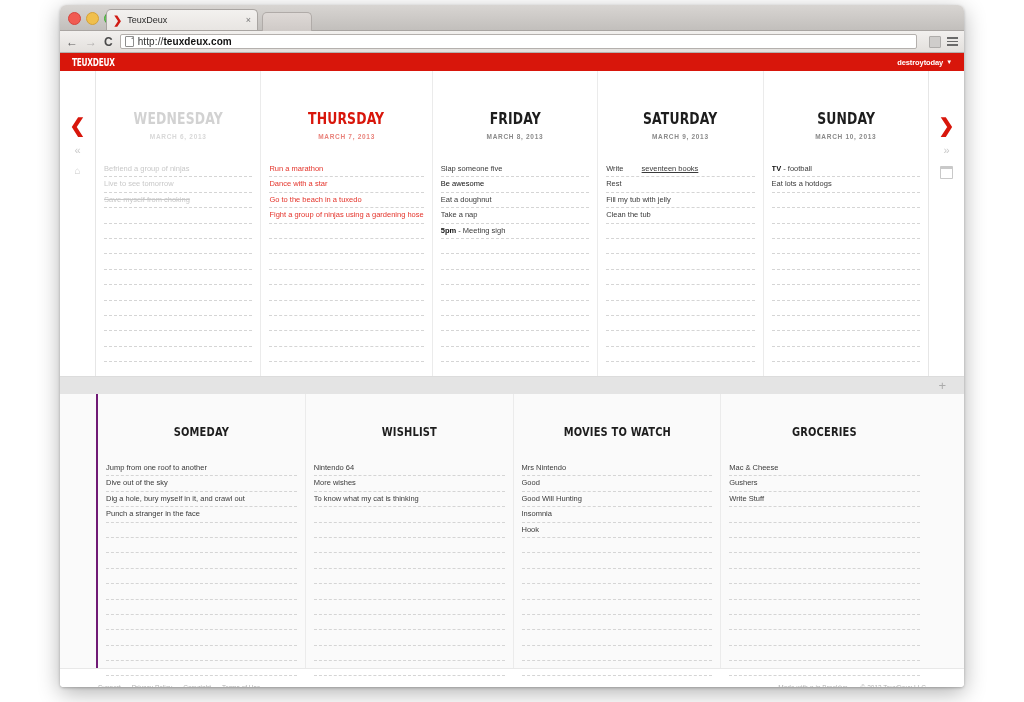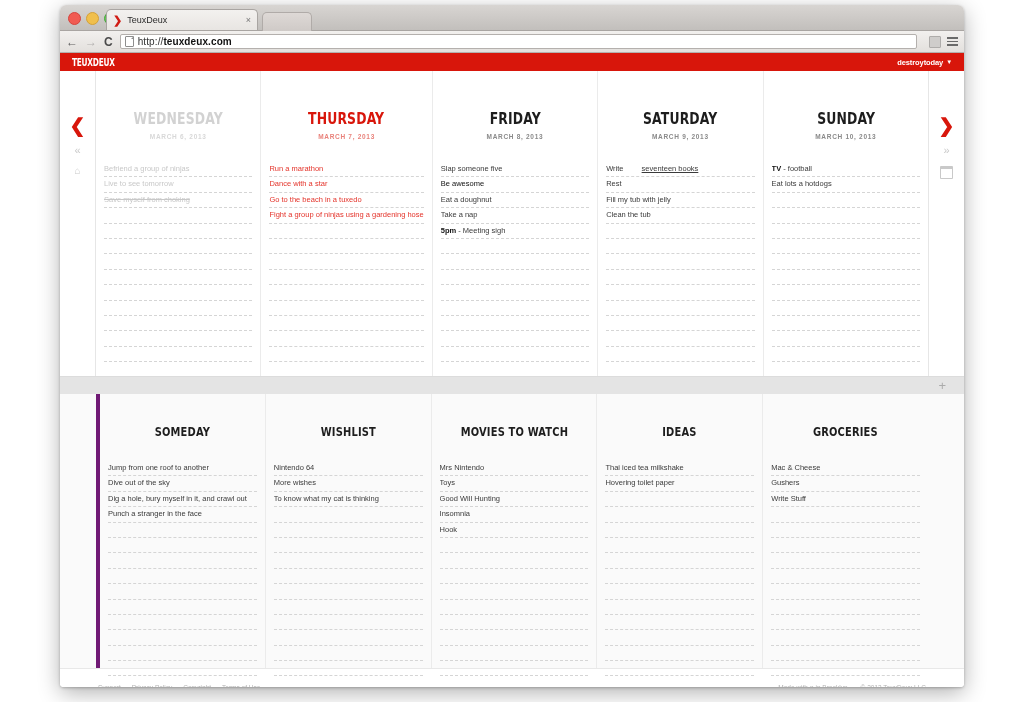"SOMEDAY" .lcol:first-child { border-left: 4px solid #701a75 -> 2px solid #701a75 }
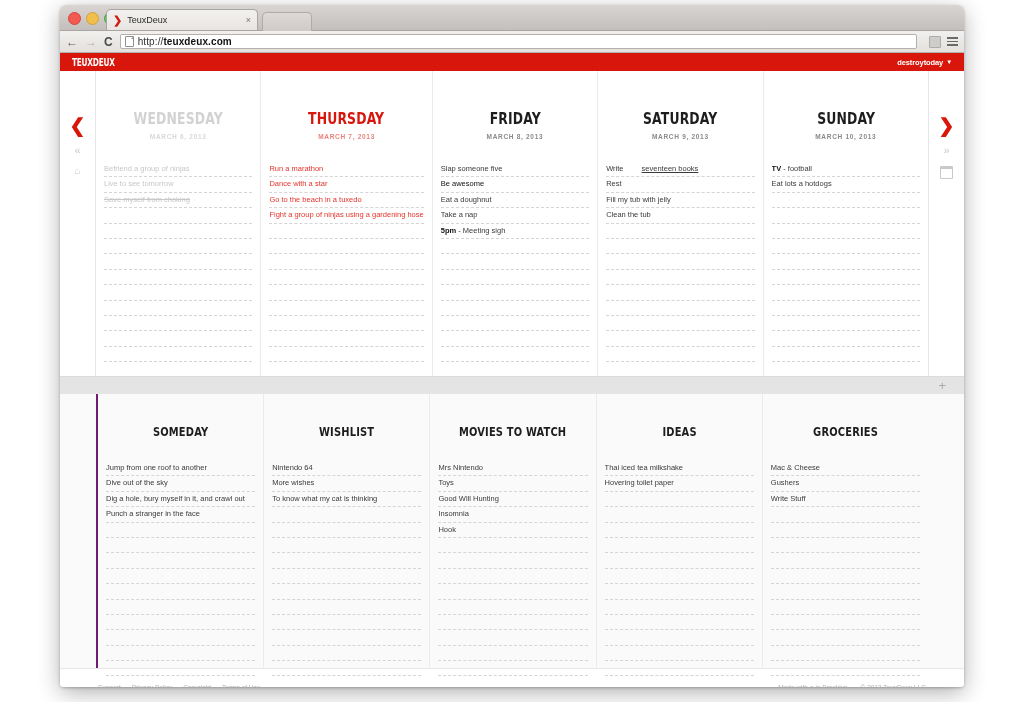"IDEAS" div.lcol { html: <div> <div>IDEAS</div> <div> <div>Thai iced tea milkshake</div> <div>Hovering toilet paper</div> <div></div> <div></div> <div></div> <div></div> <div></div> <div></div> <div></div> <div></div> <div></div> <div></div> <div></div> <div></div> </div> </div> -> none }
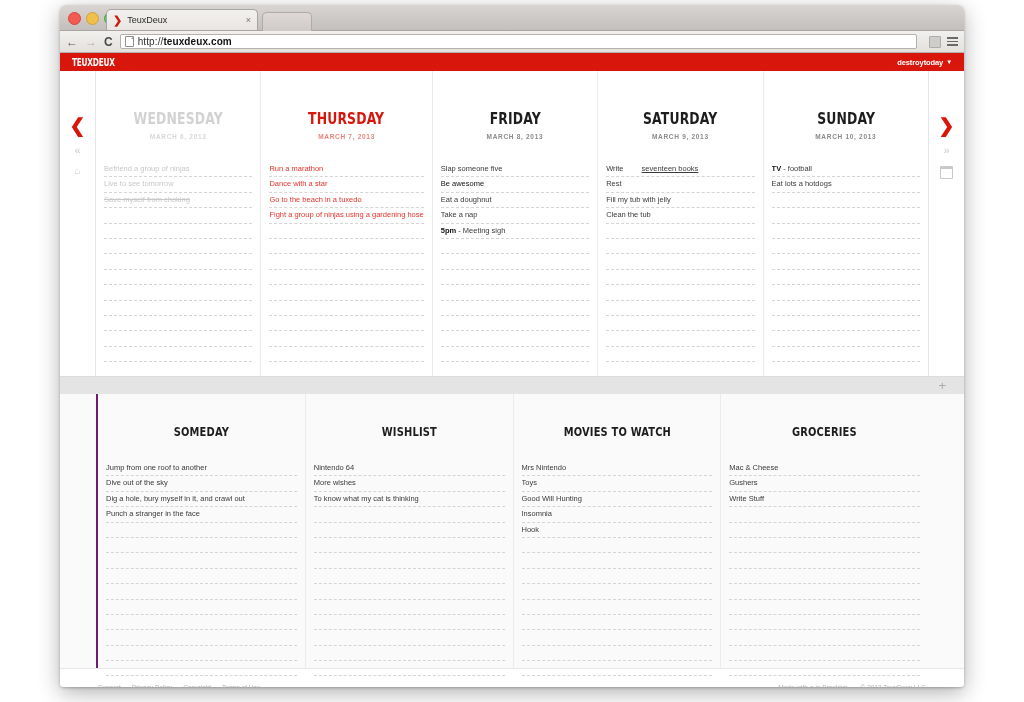"Toys" div.item { text: Toys -> Good }
